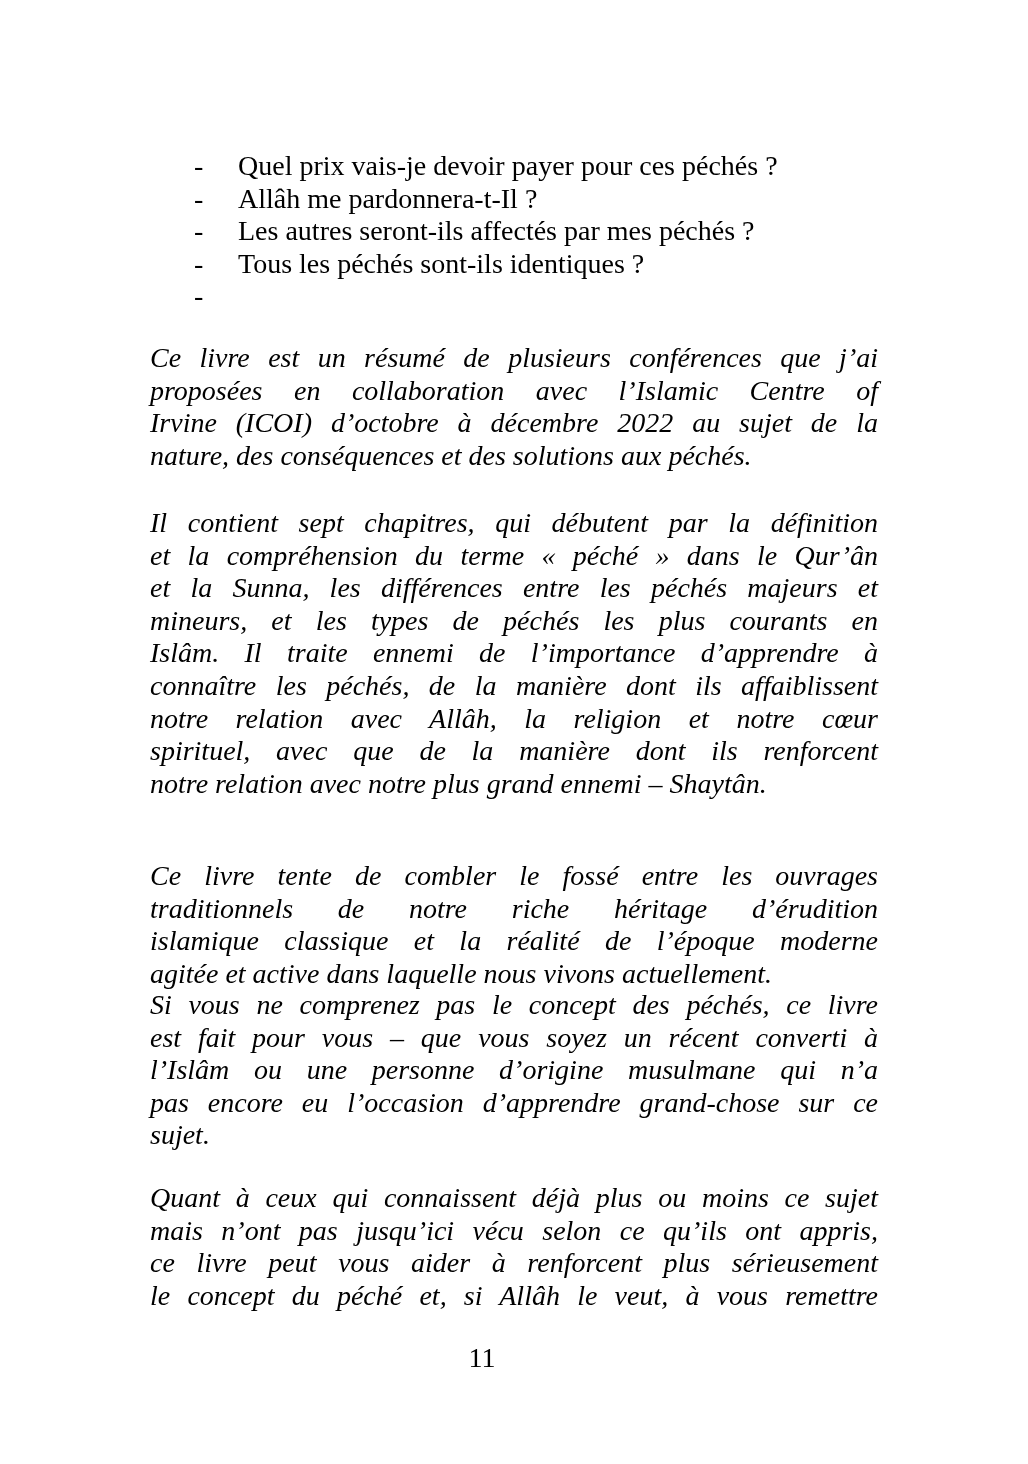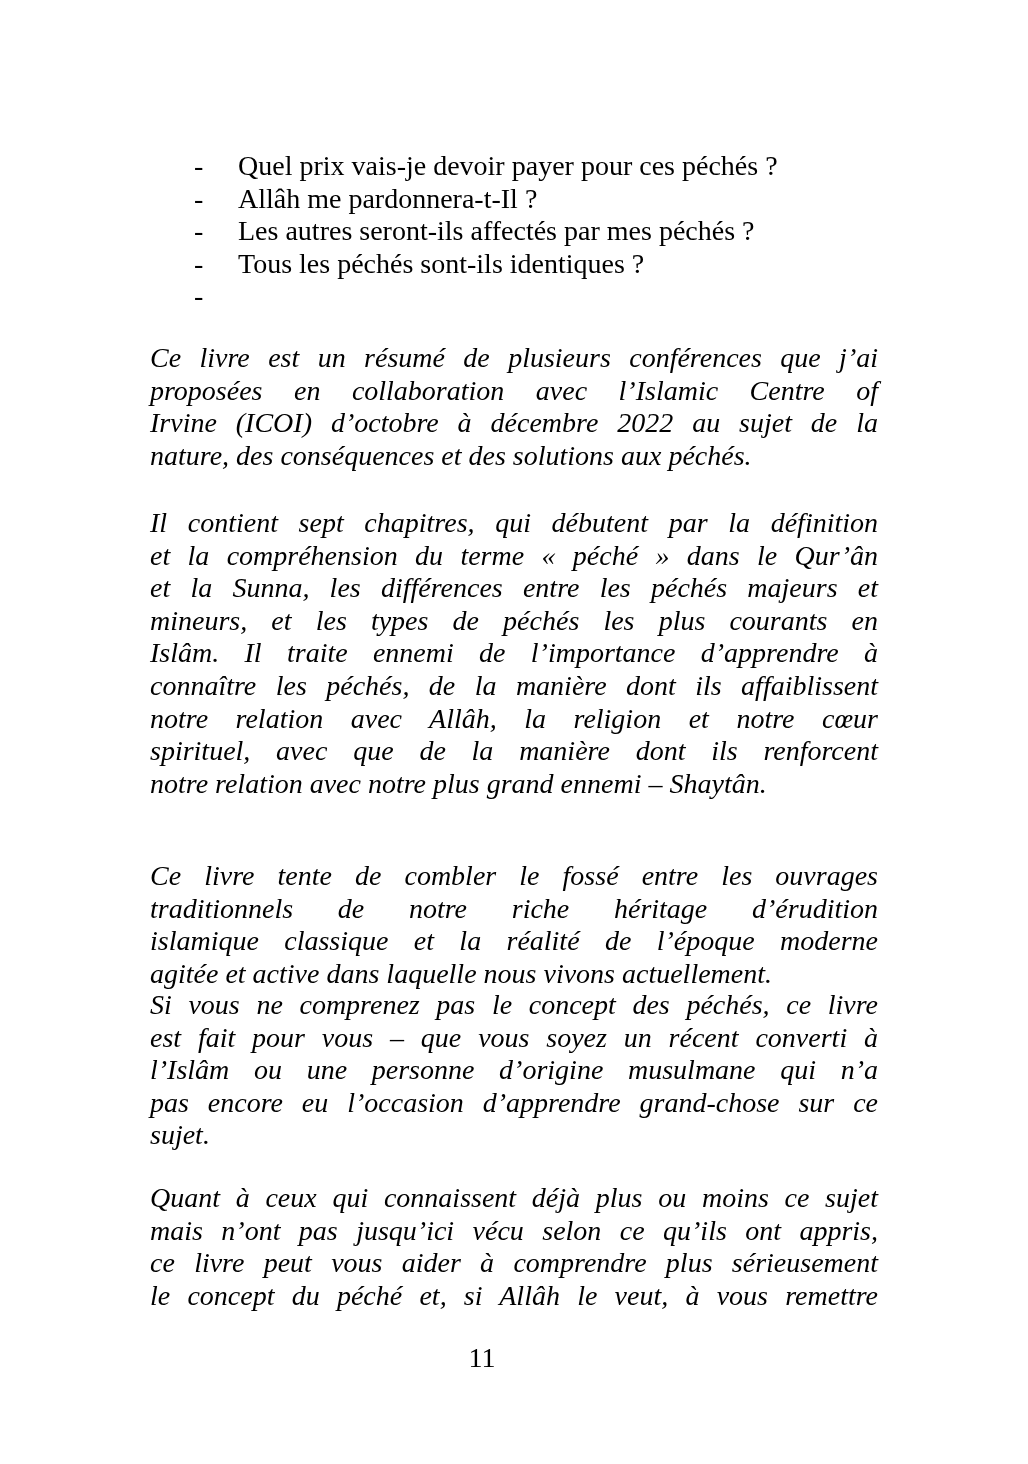"ce livre peut vous aider" span.line { text: comprendre -> renforcent }
